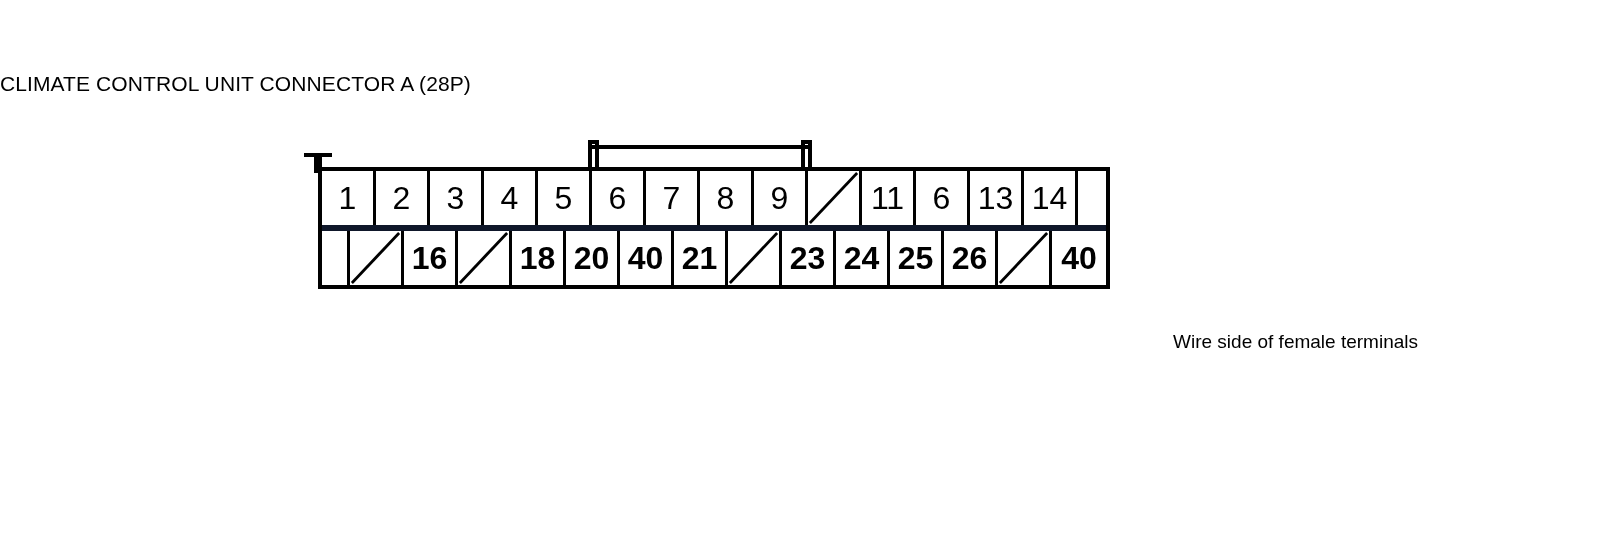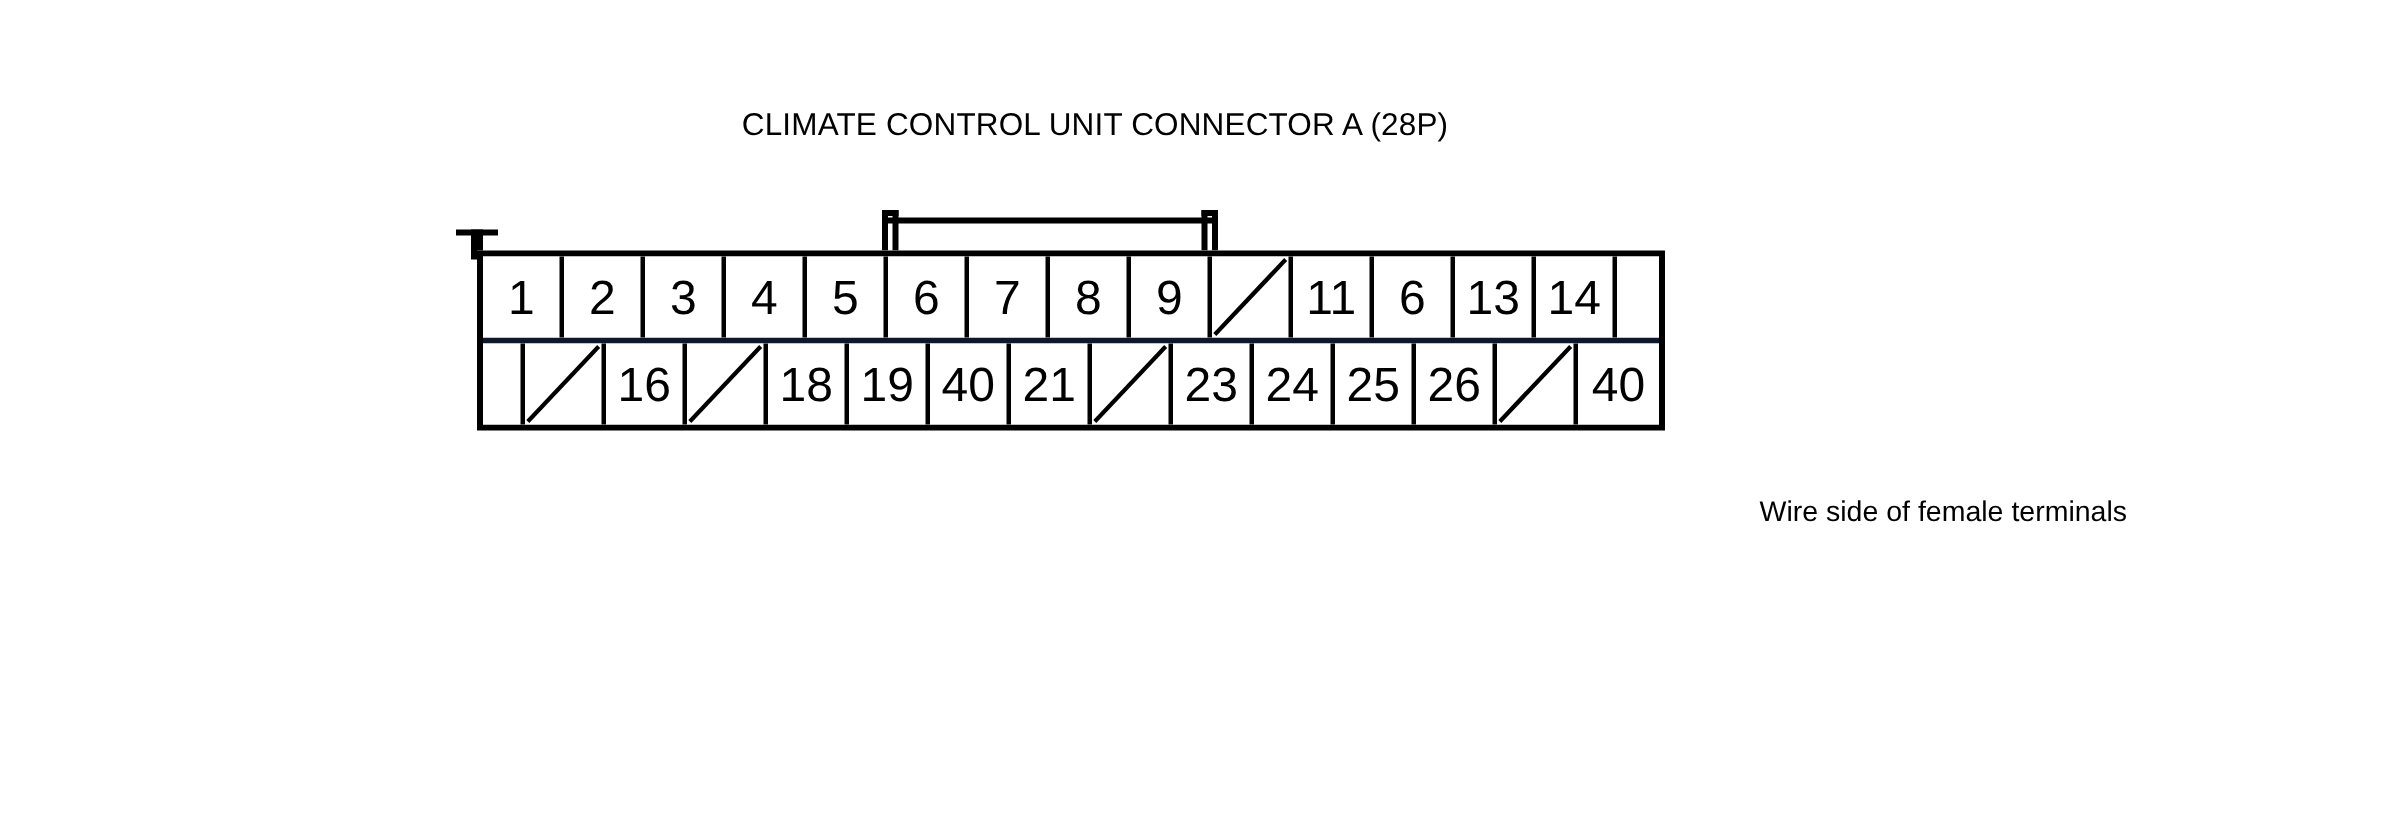"CLIMATE CONTROL UNIT CONNECTOR A" #connector-title { text-align: center -> none }
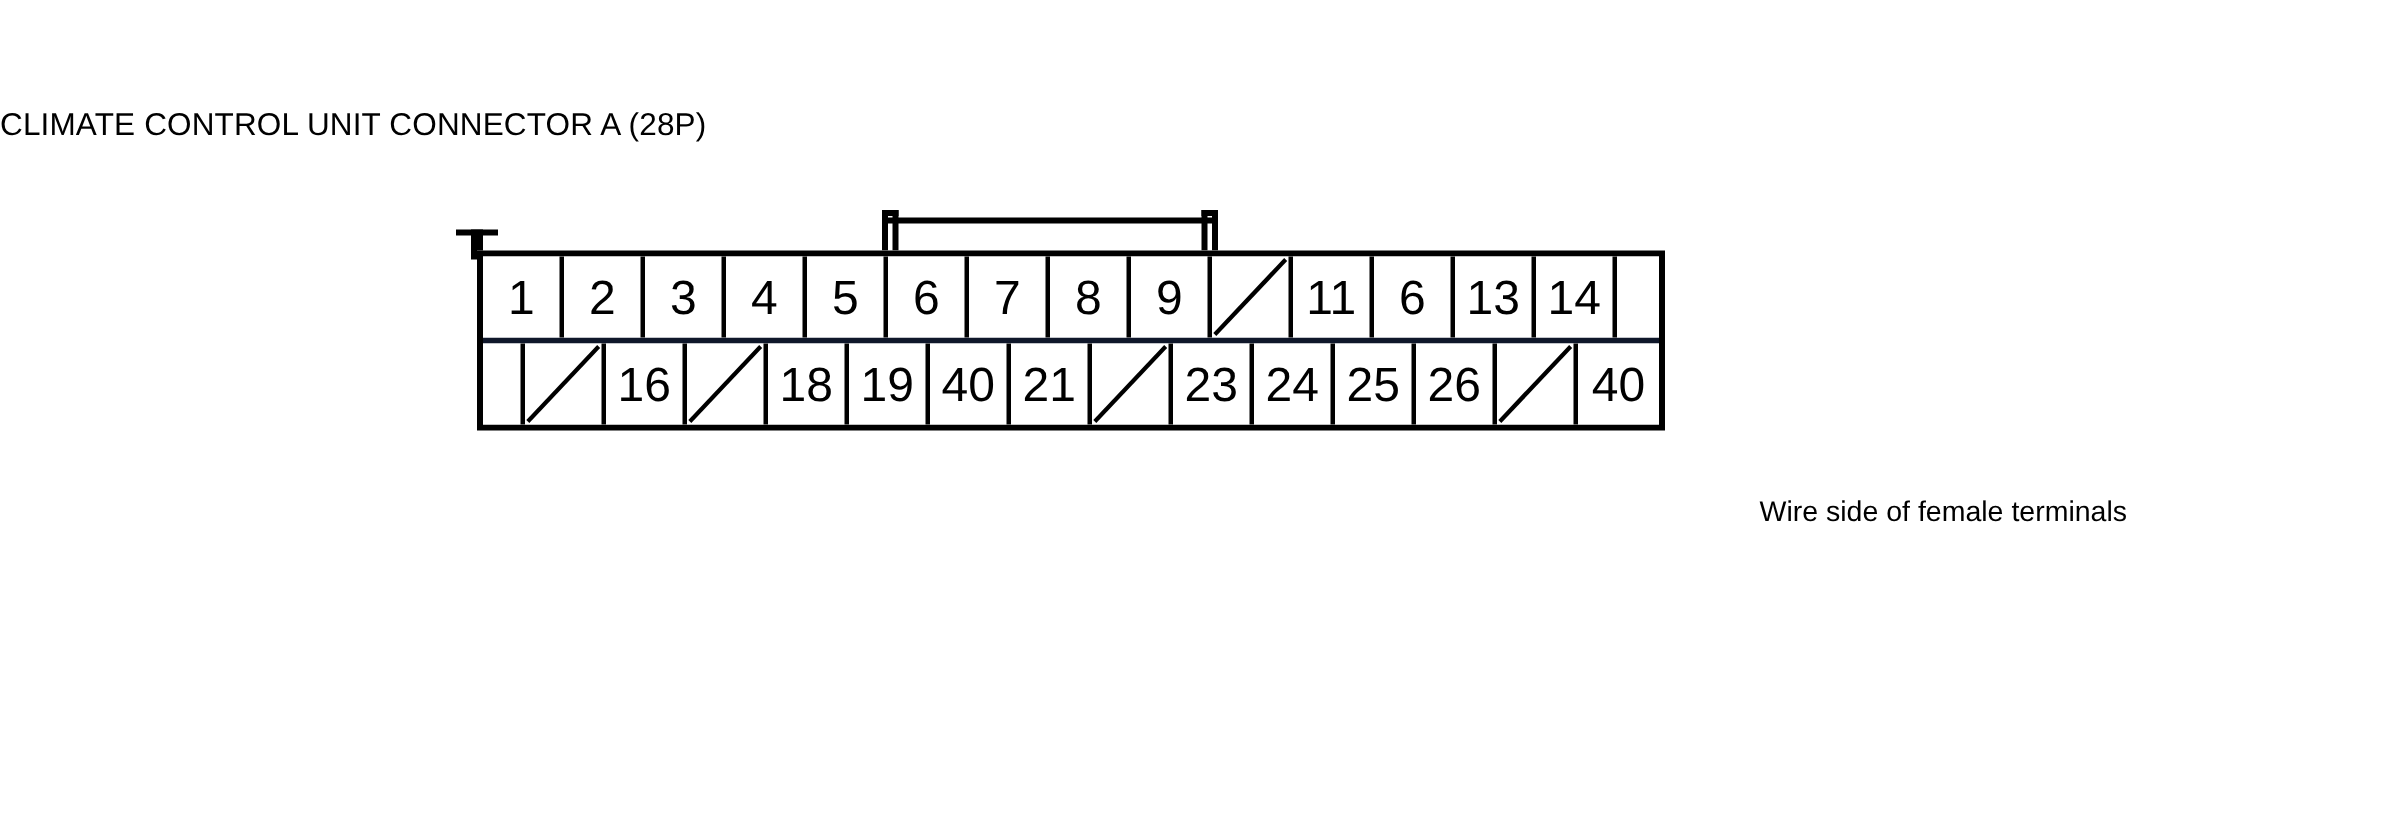"16" .pin-row.bottom { border-top: 4px solid #0f172a -> 6px solid #0f172a; font-weight: none -> bold }
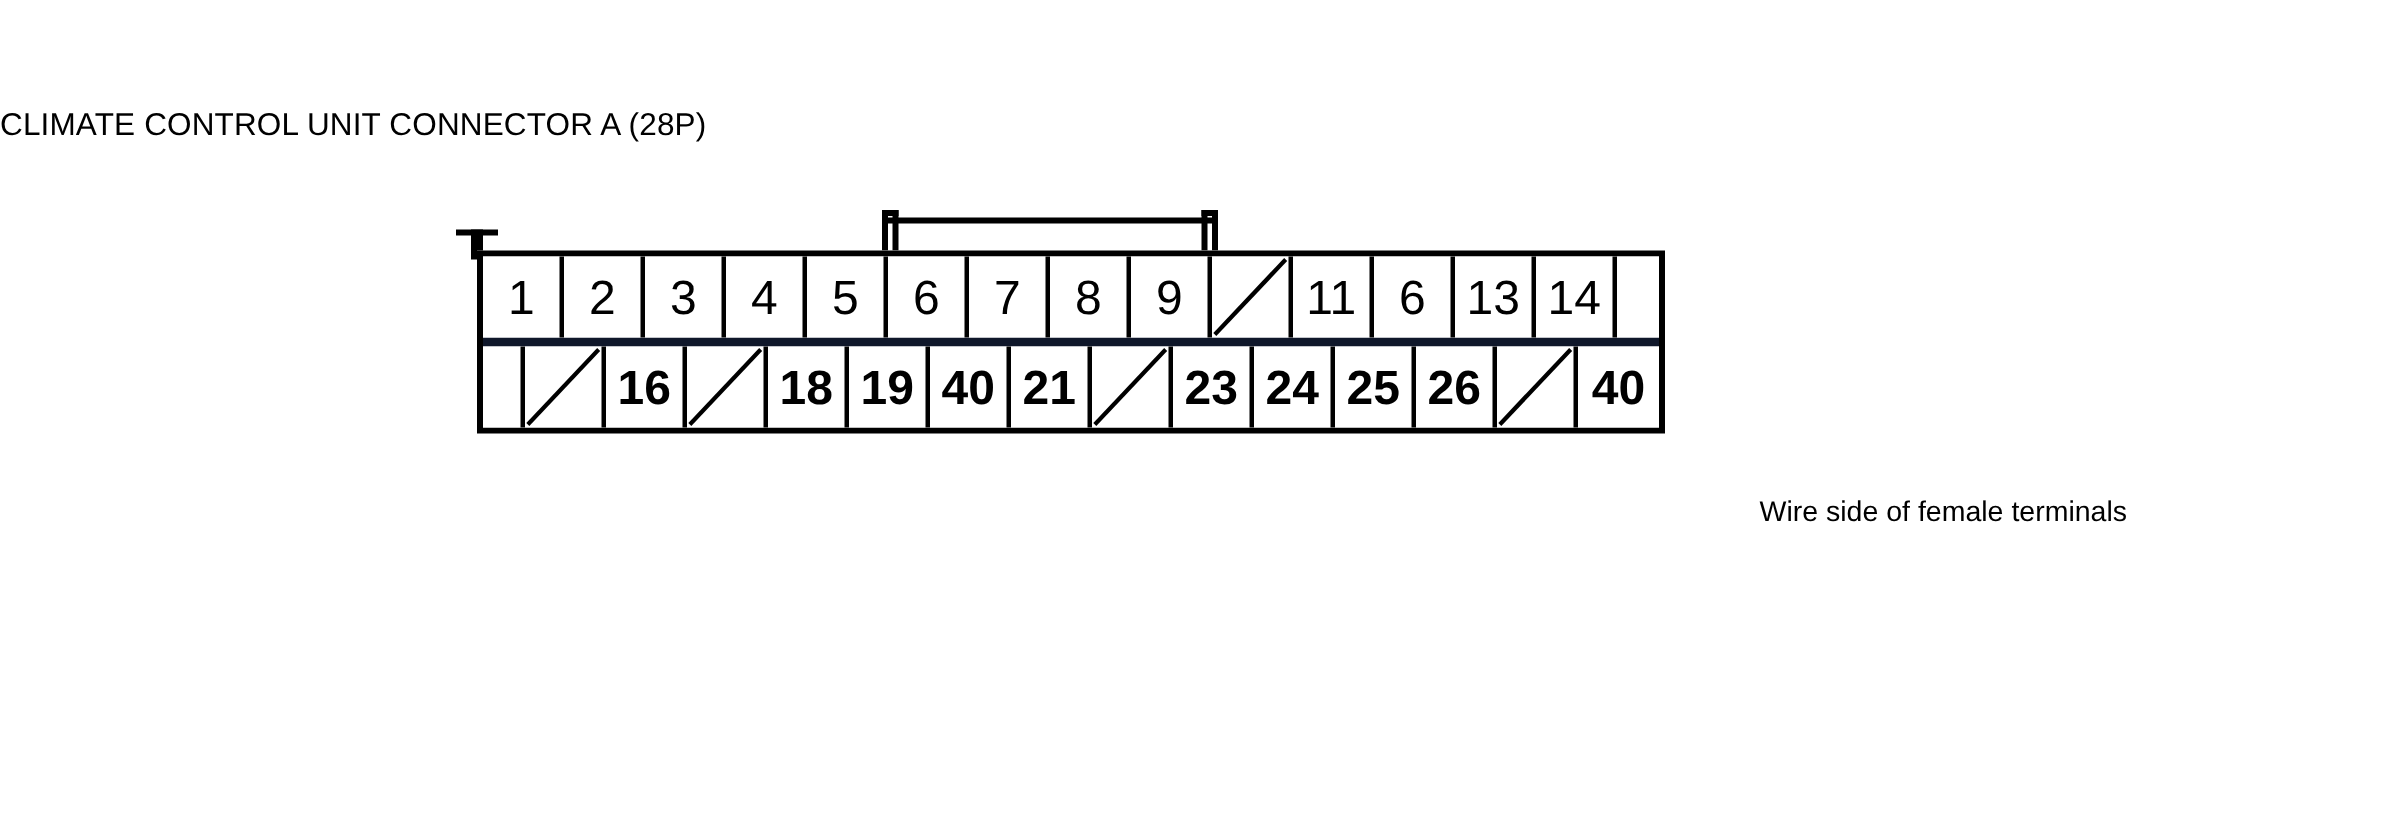"19" span.pin-label { text: 19 -> 20 }
